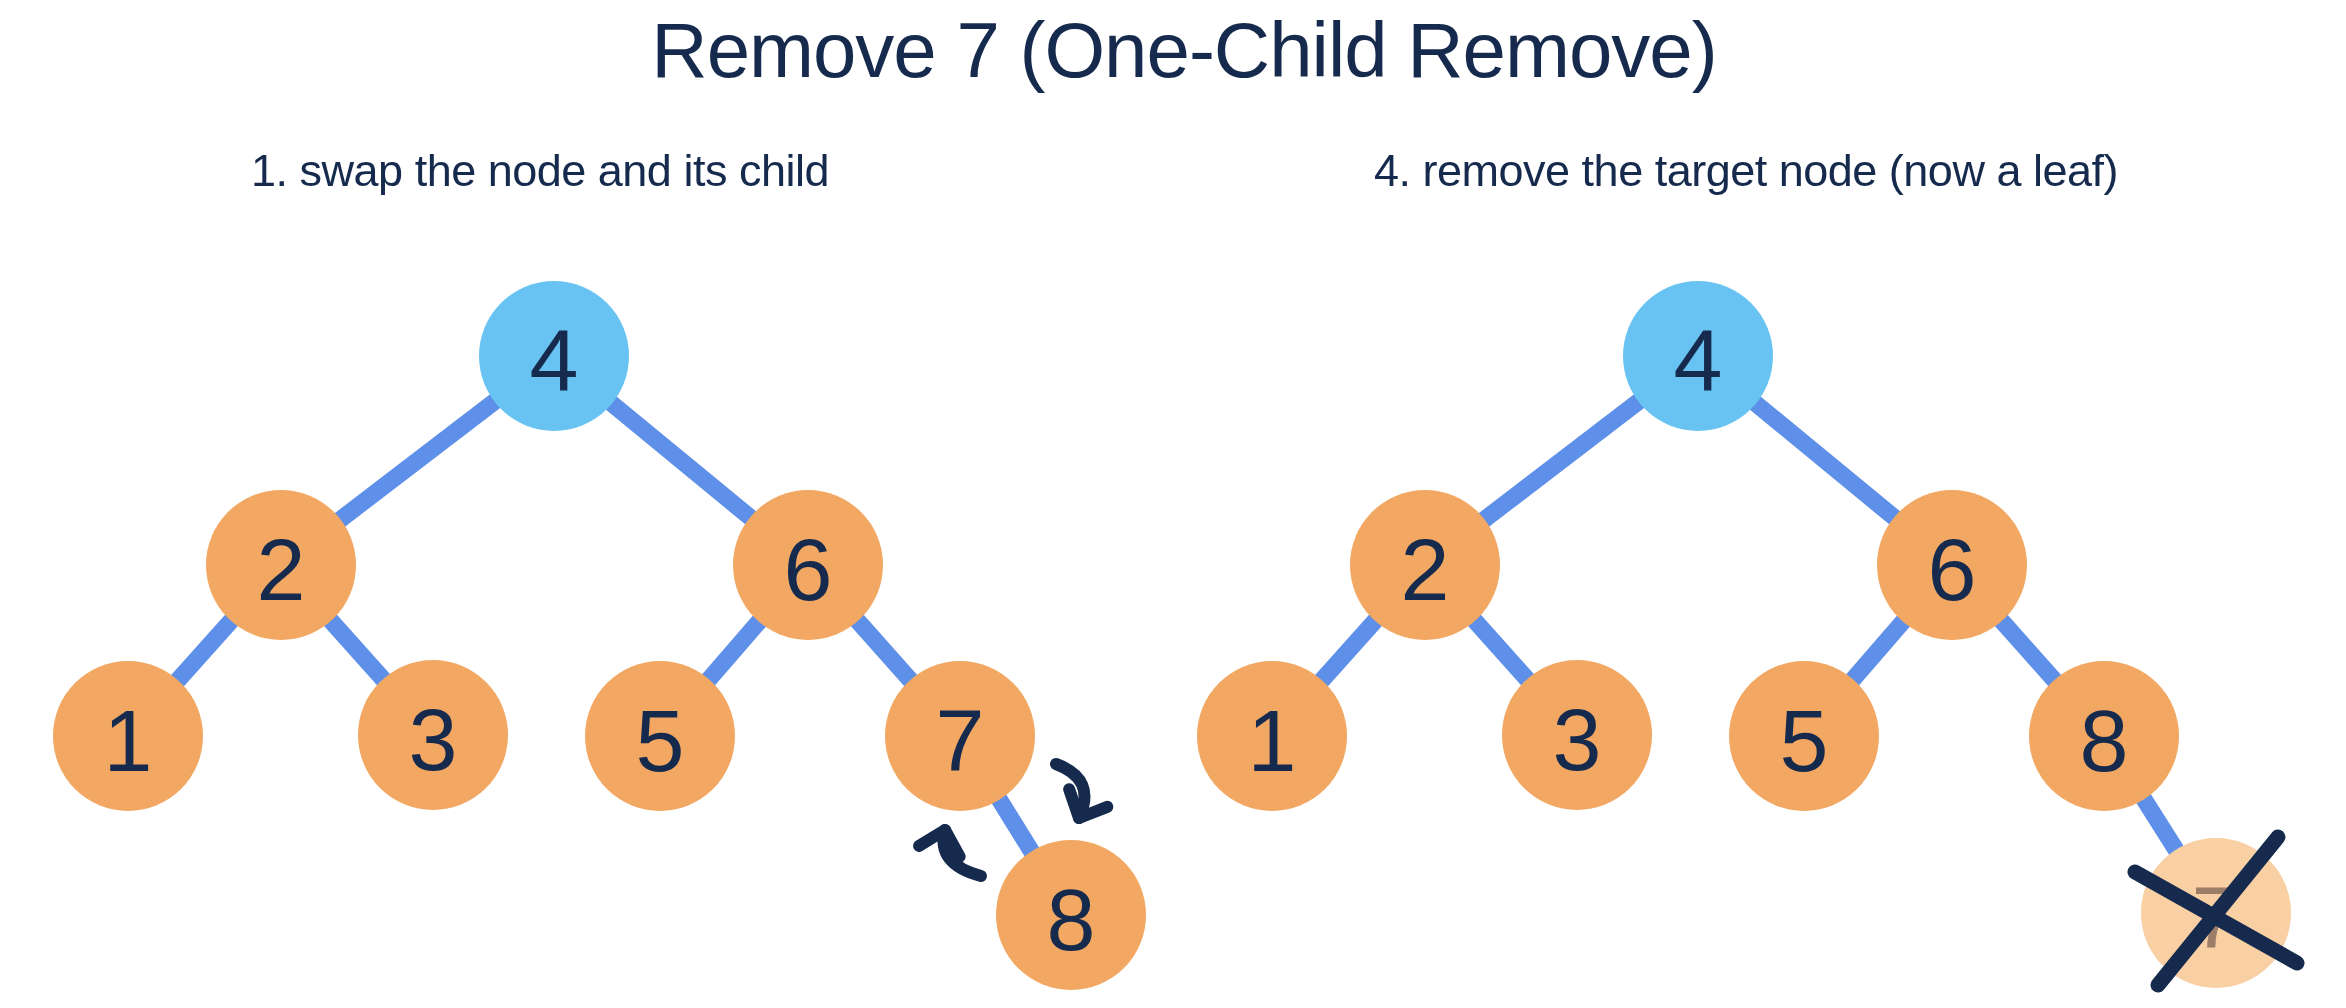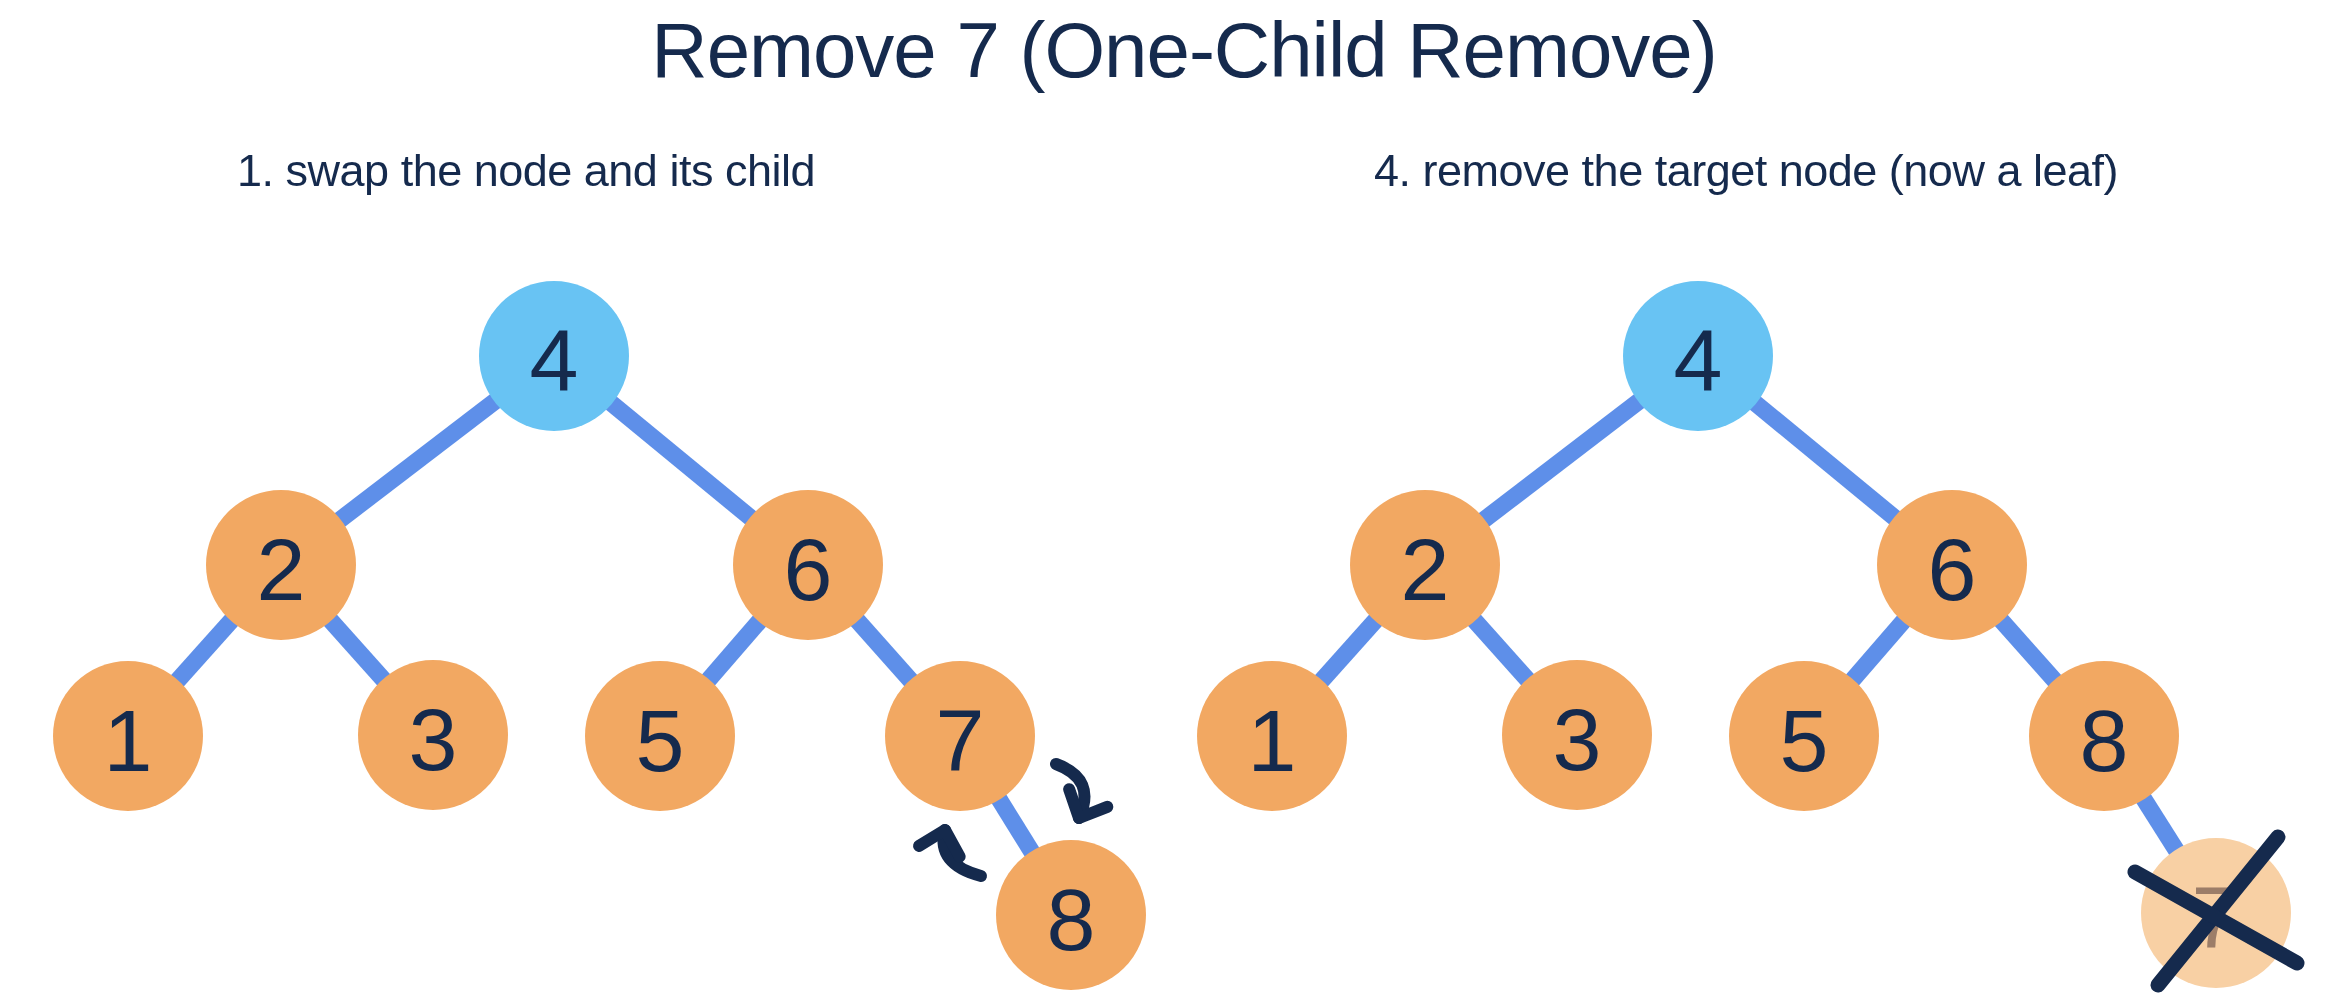"1. swap the node and" div.subtitle { left: 526px -> 540px }
